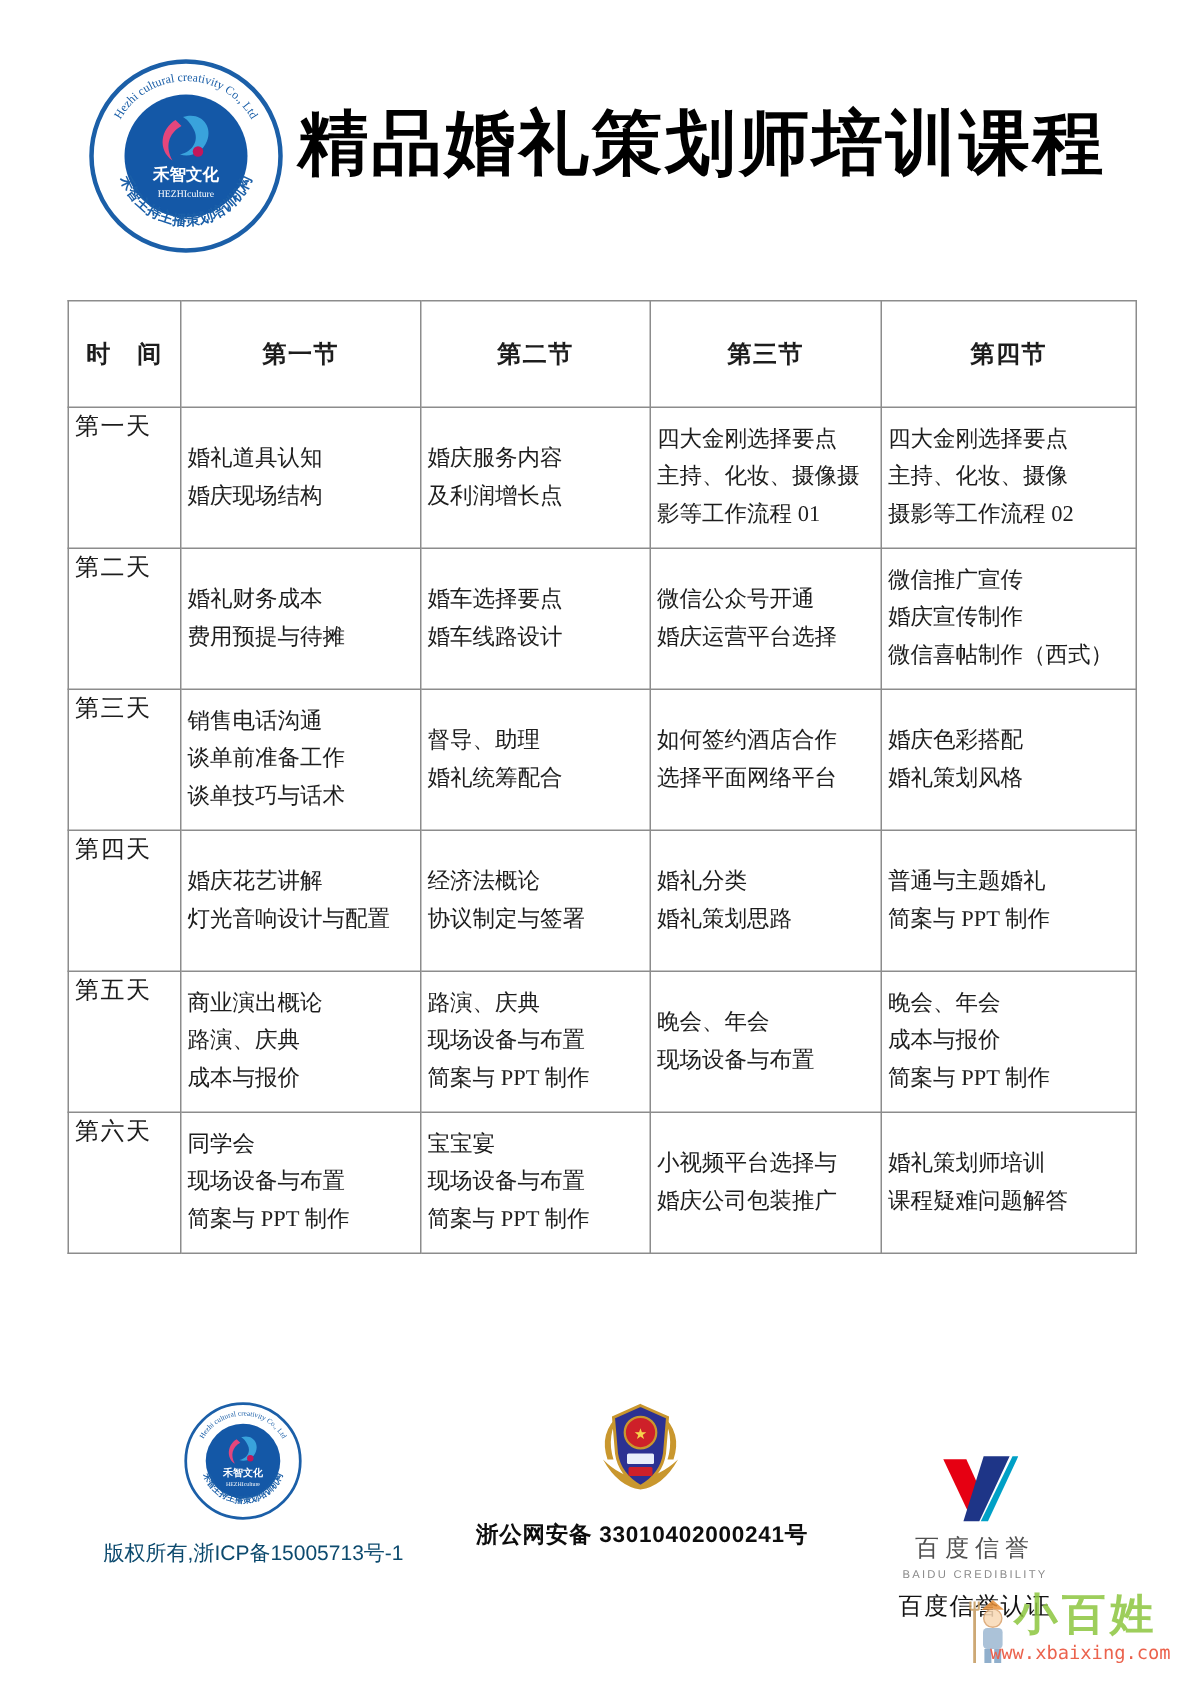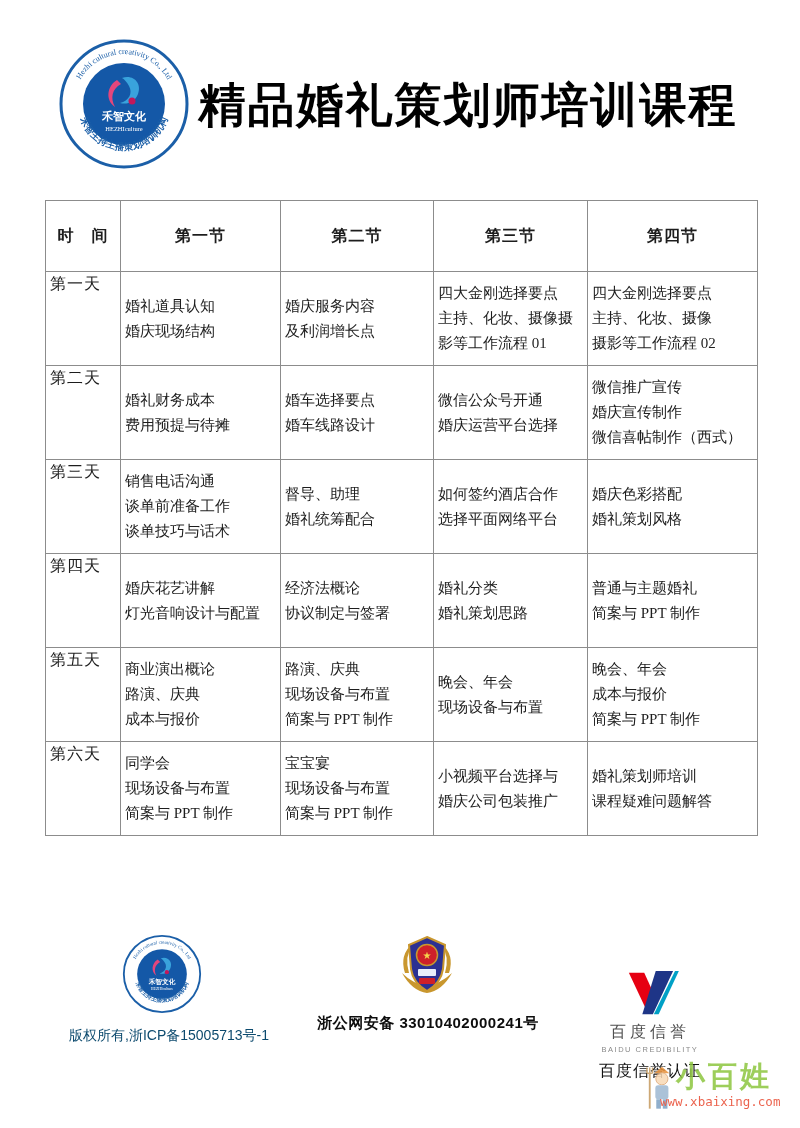"精品婚礼策划师培训课程" .page-title { top: 74px -> 64px }
